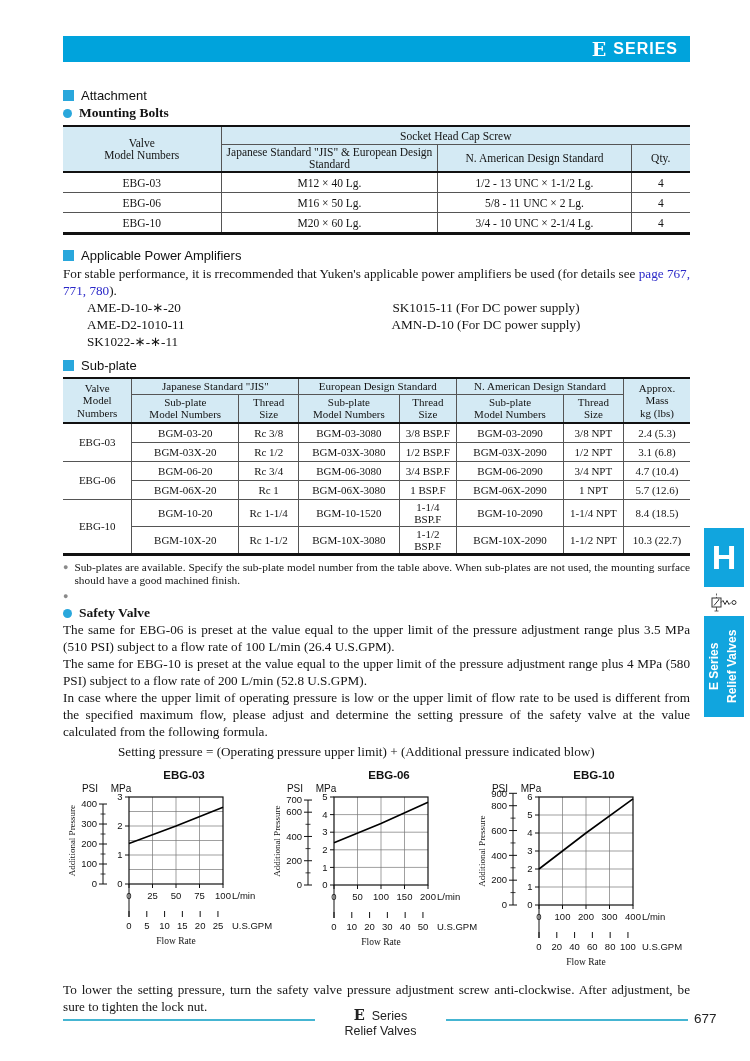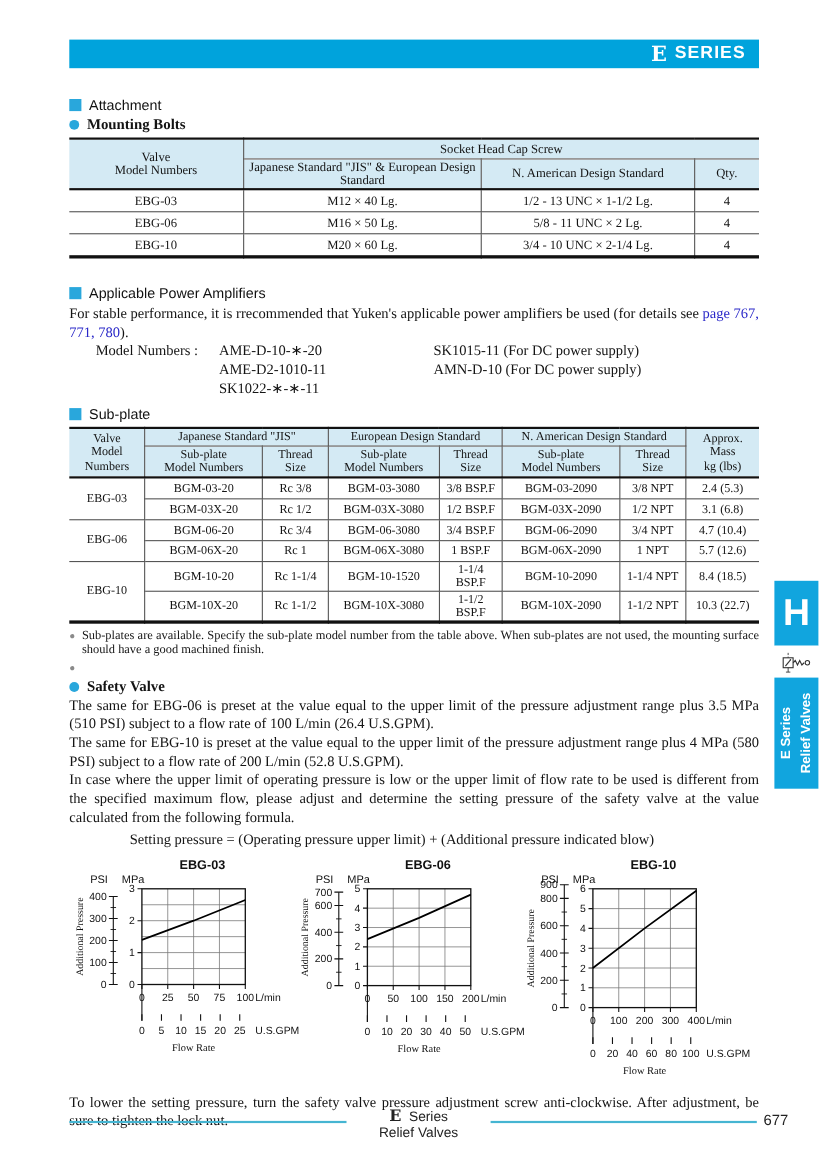"Applicable Power Amplifiers" div.sec-head { margin-top: 24px -> 13px }
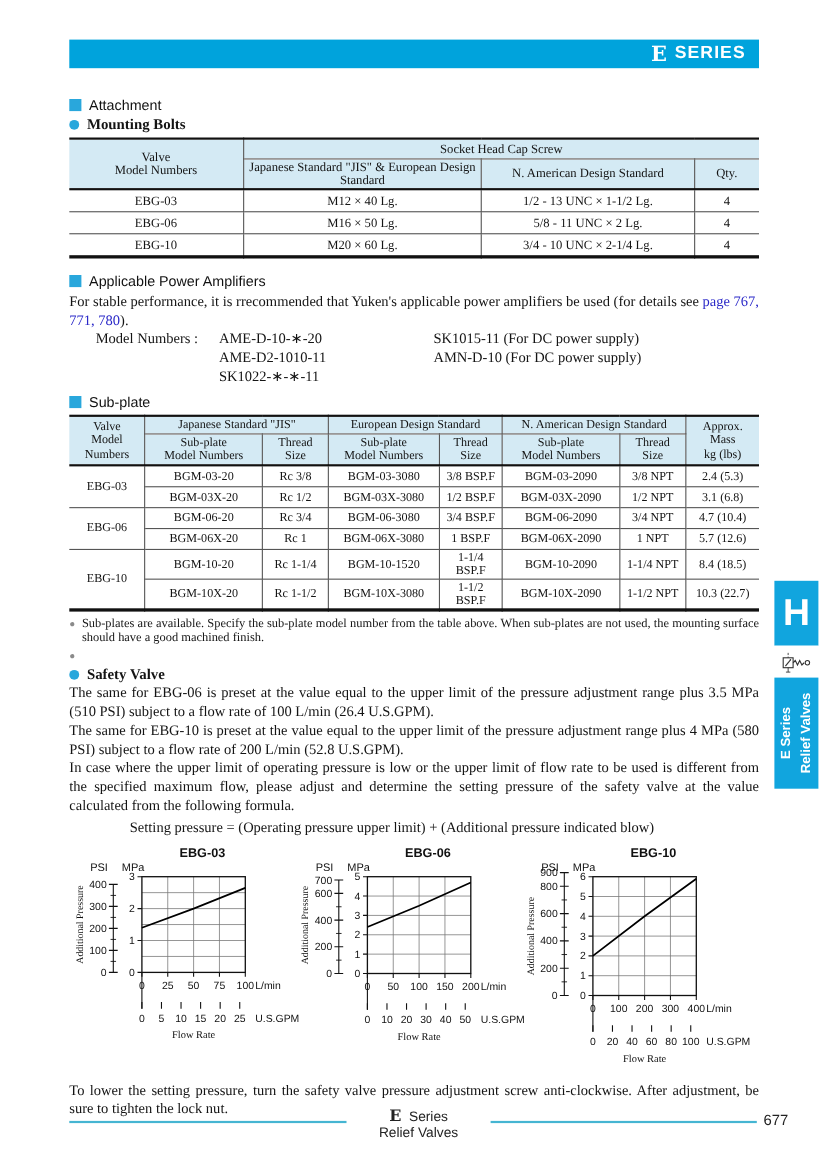"Model Numbers :" div.lbl { html: <div>Model Numbers :</div> -> none }
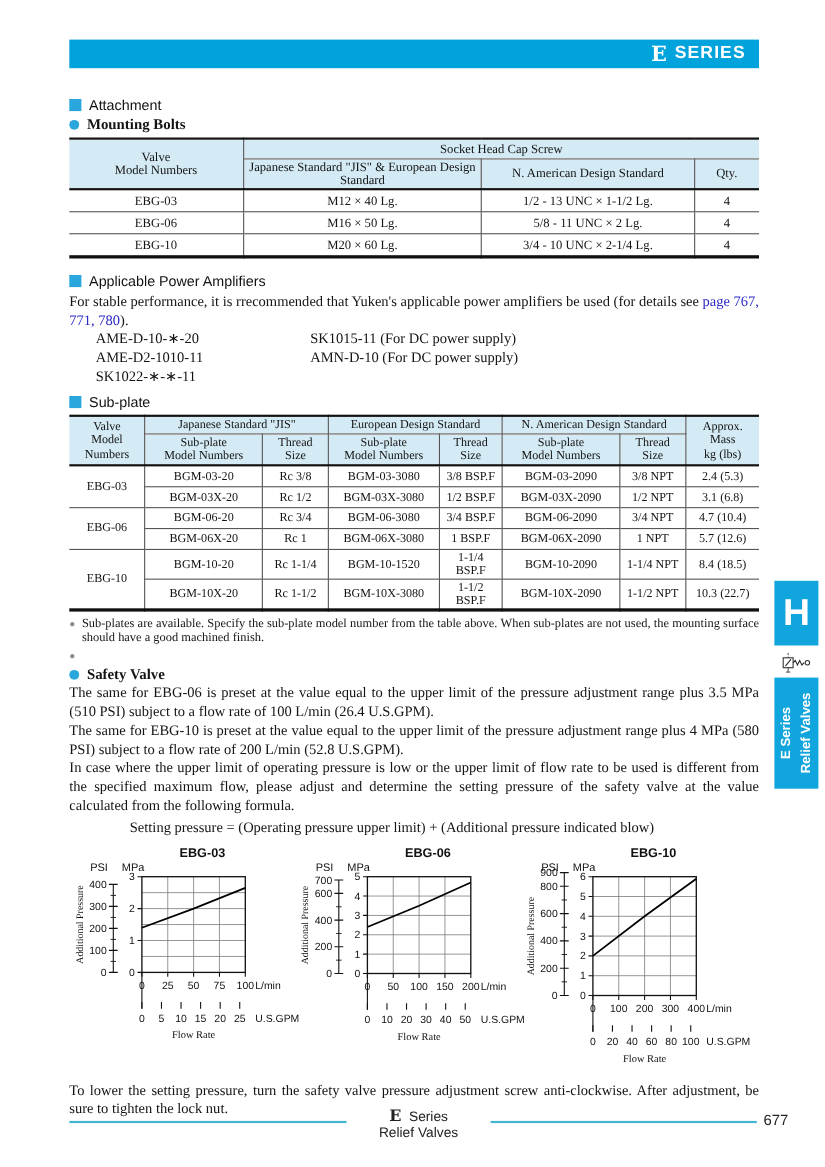"SK1015-11 (For DC power supply)" .mn .c2 { text-align: none -> center }
